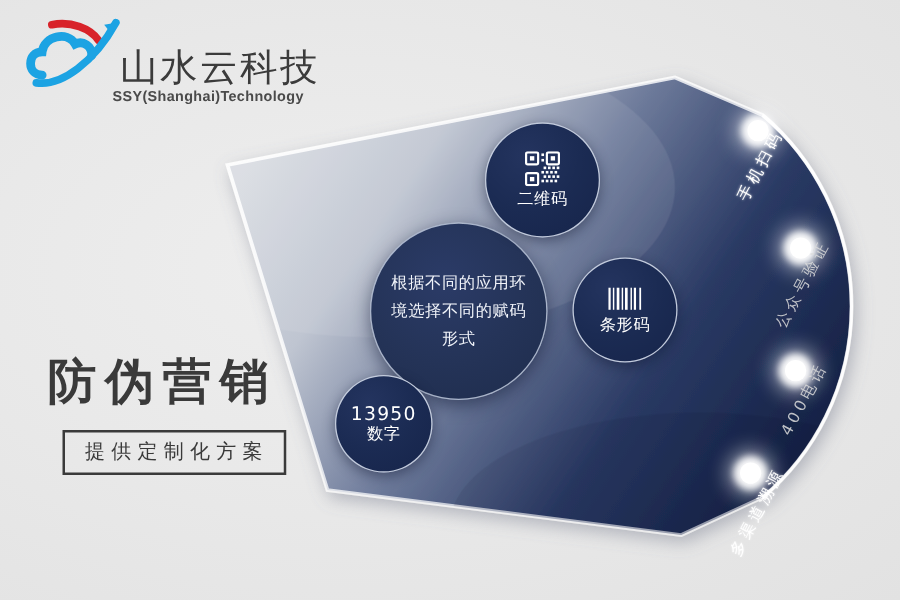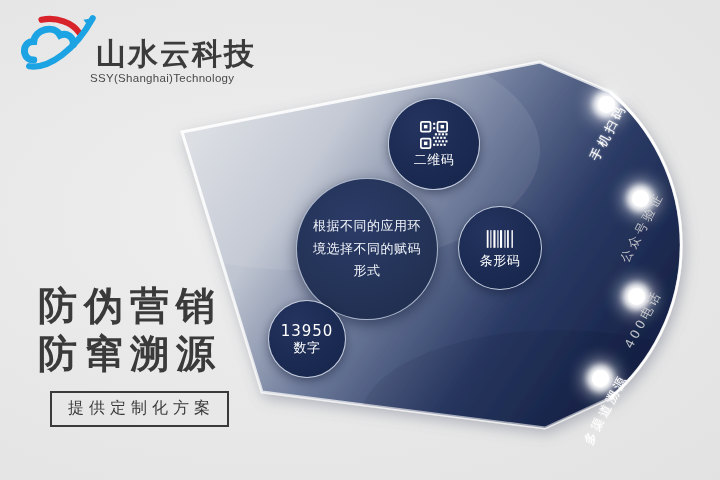"山水云科技" .logo-cn { font-weight: 700 -> 400 }
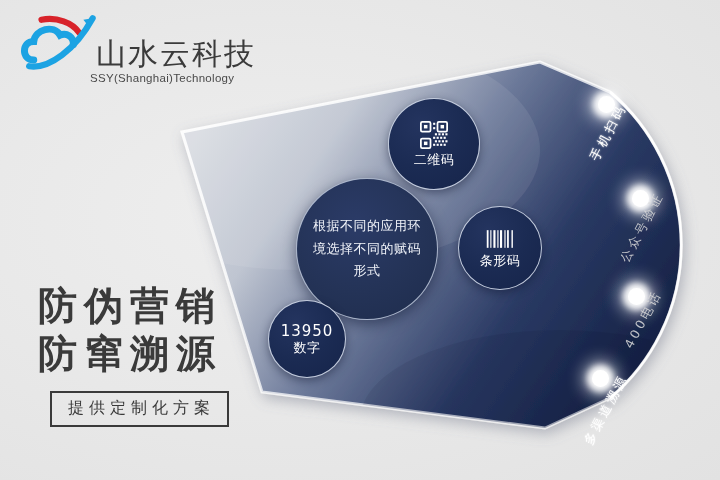"SSY(Shanghai)Technology" .logo-en { font-weight: 400 -> 700 }
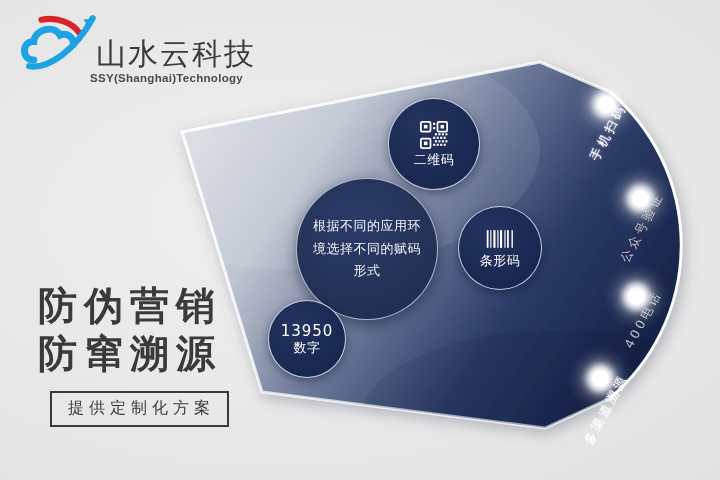"防窜溯源" div.hl-line { html: <div>防窜溯源</div> -> none }
